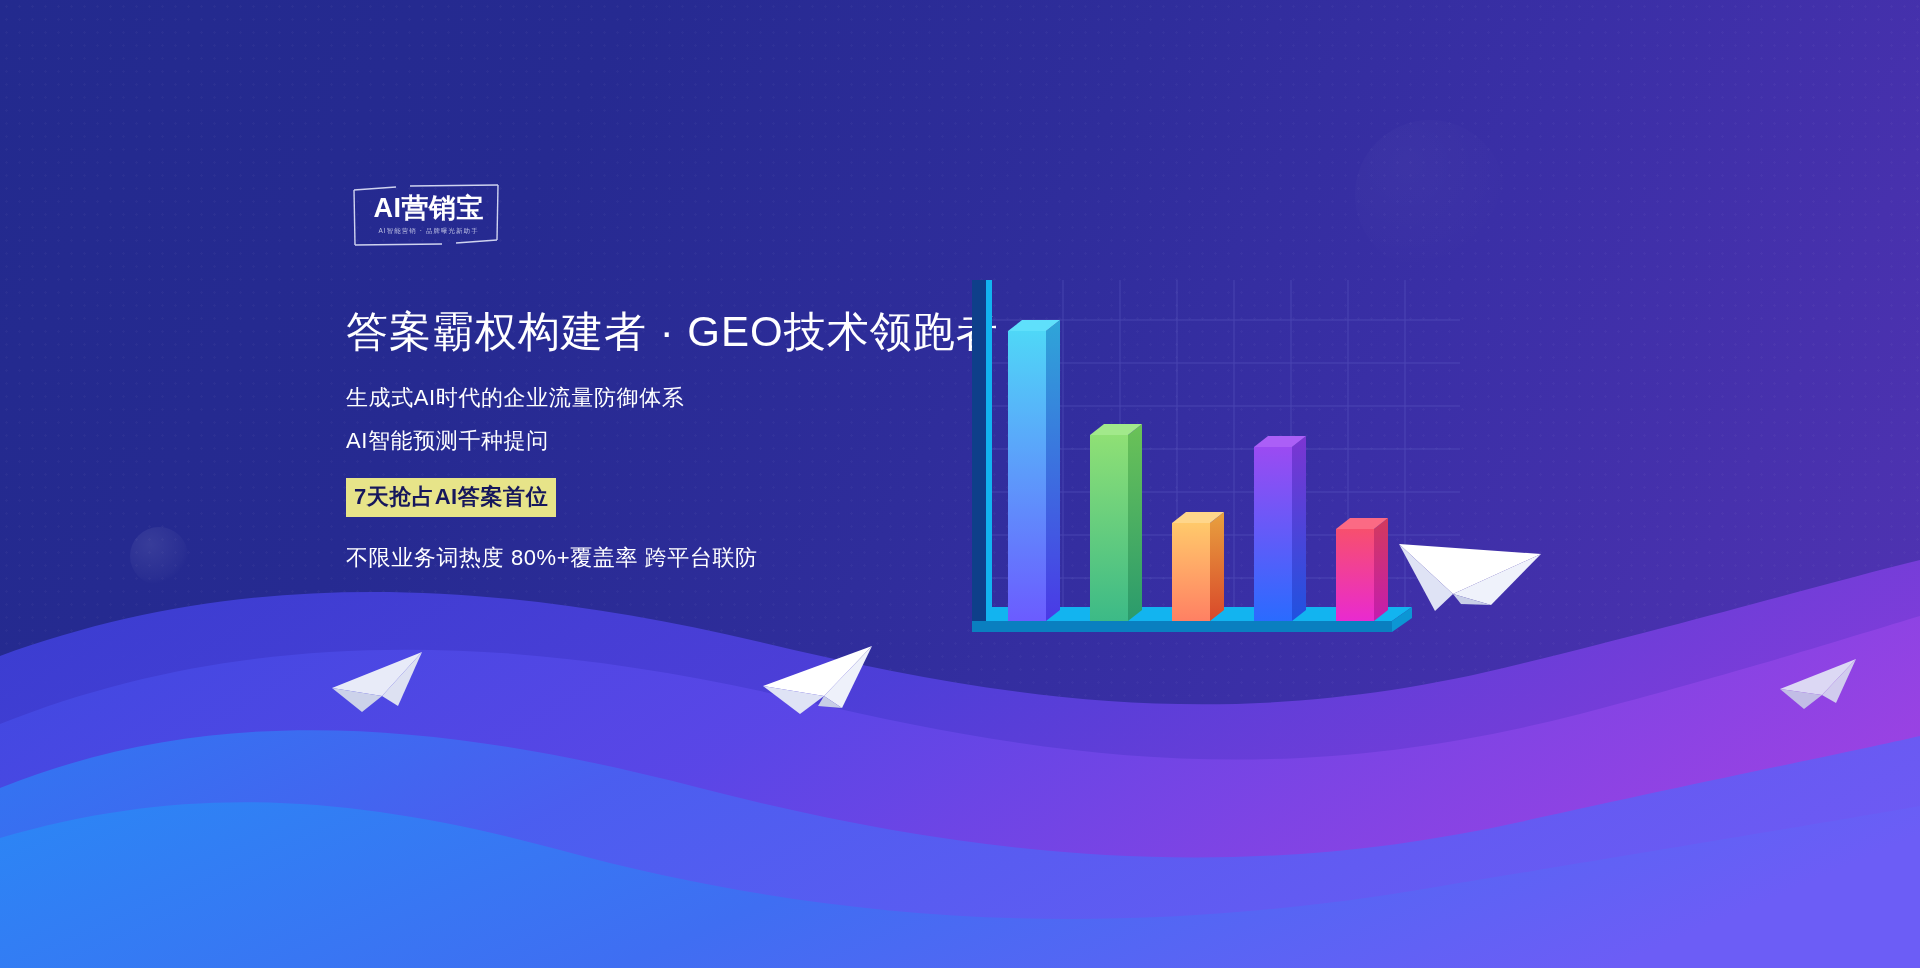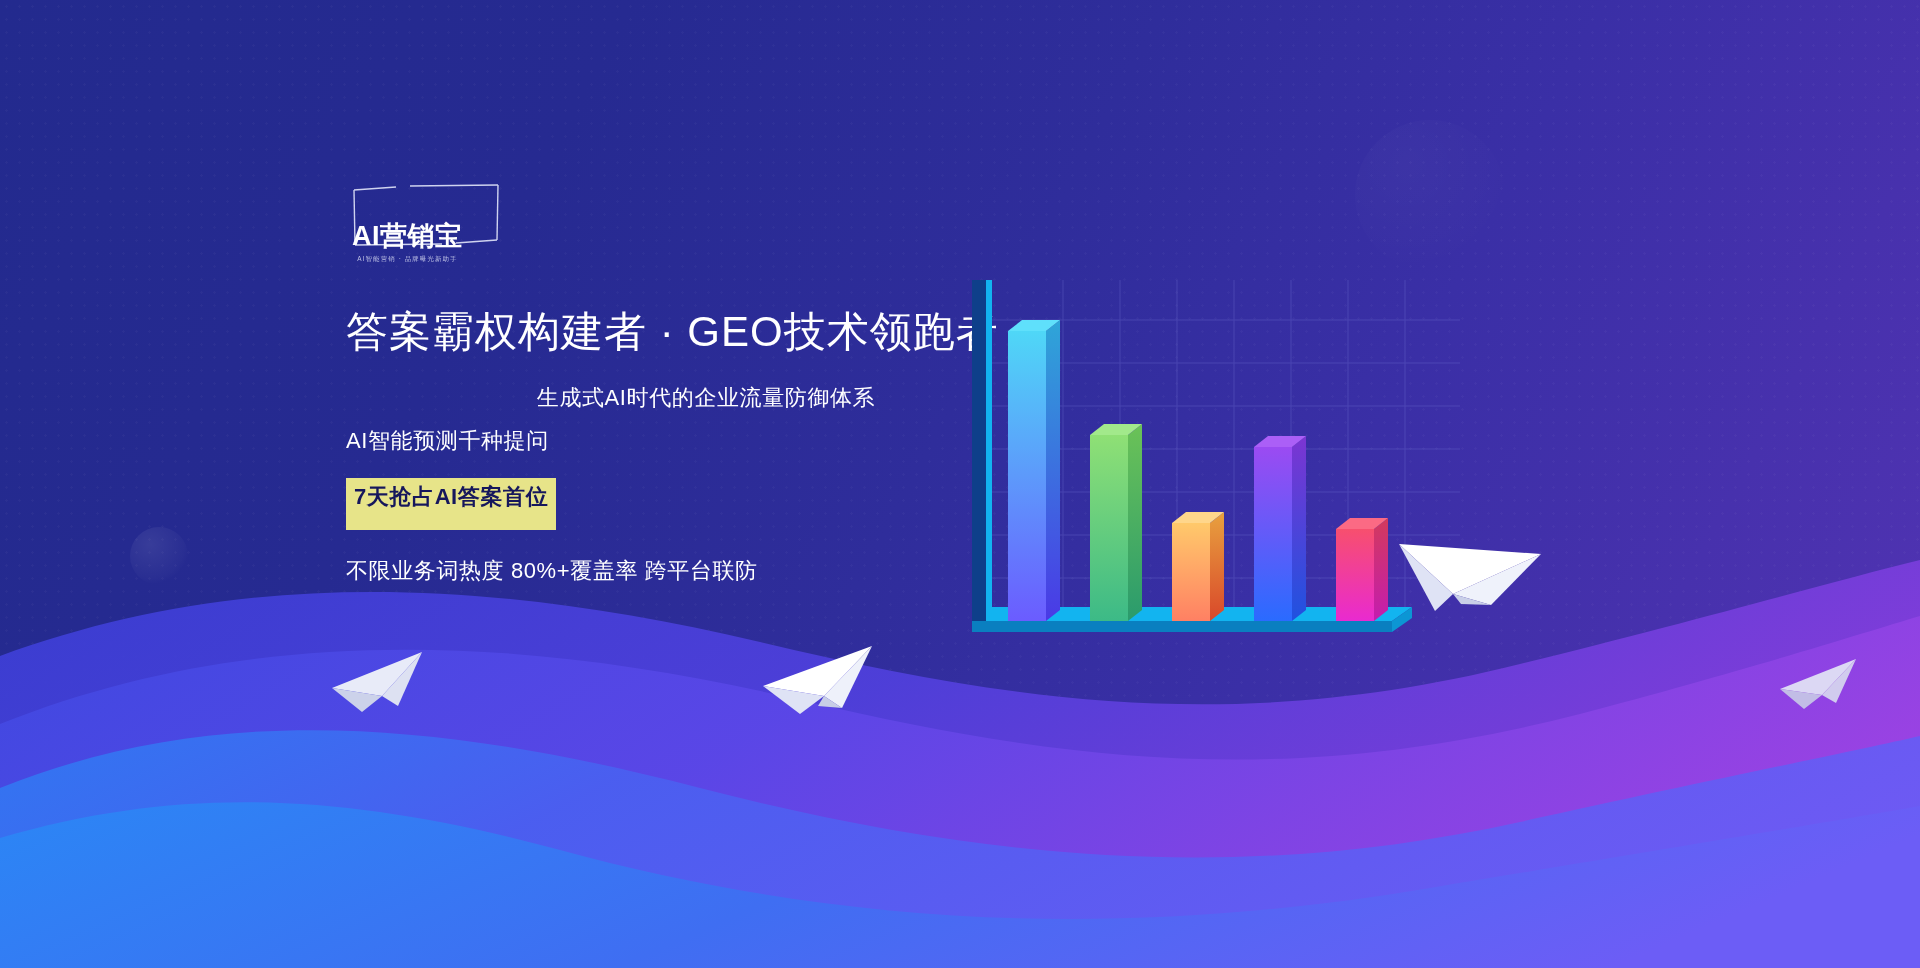"AI营销宝" #logo-text-wrap { margin-top: 28px -> none; text-align: left -> right }
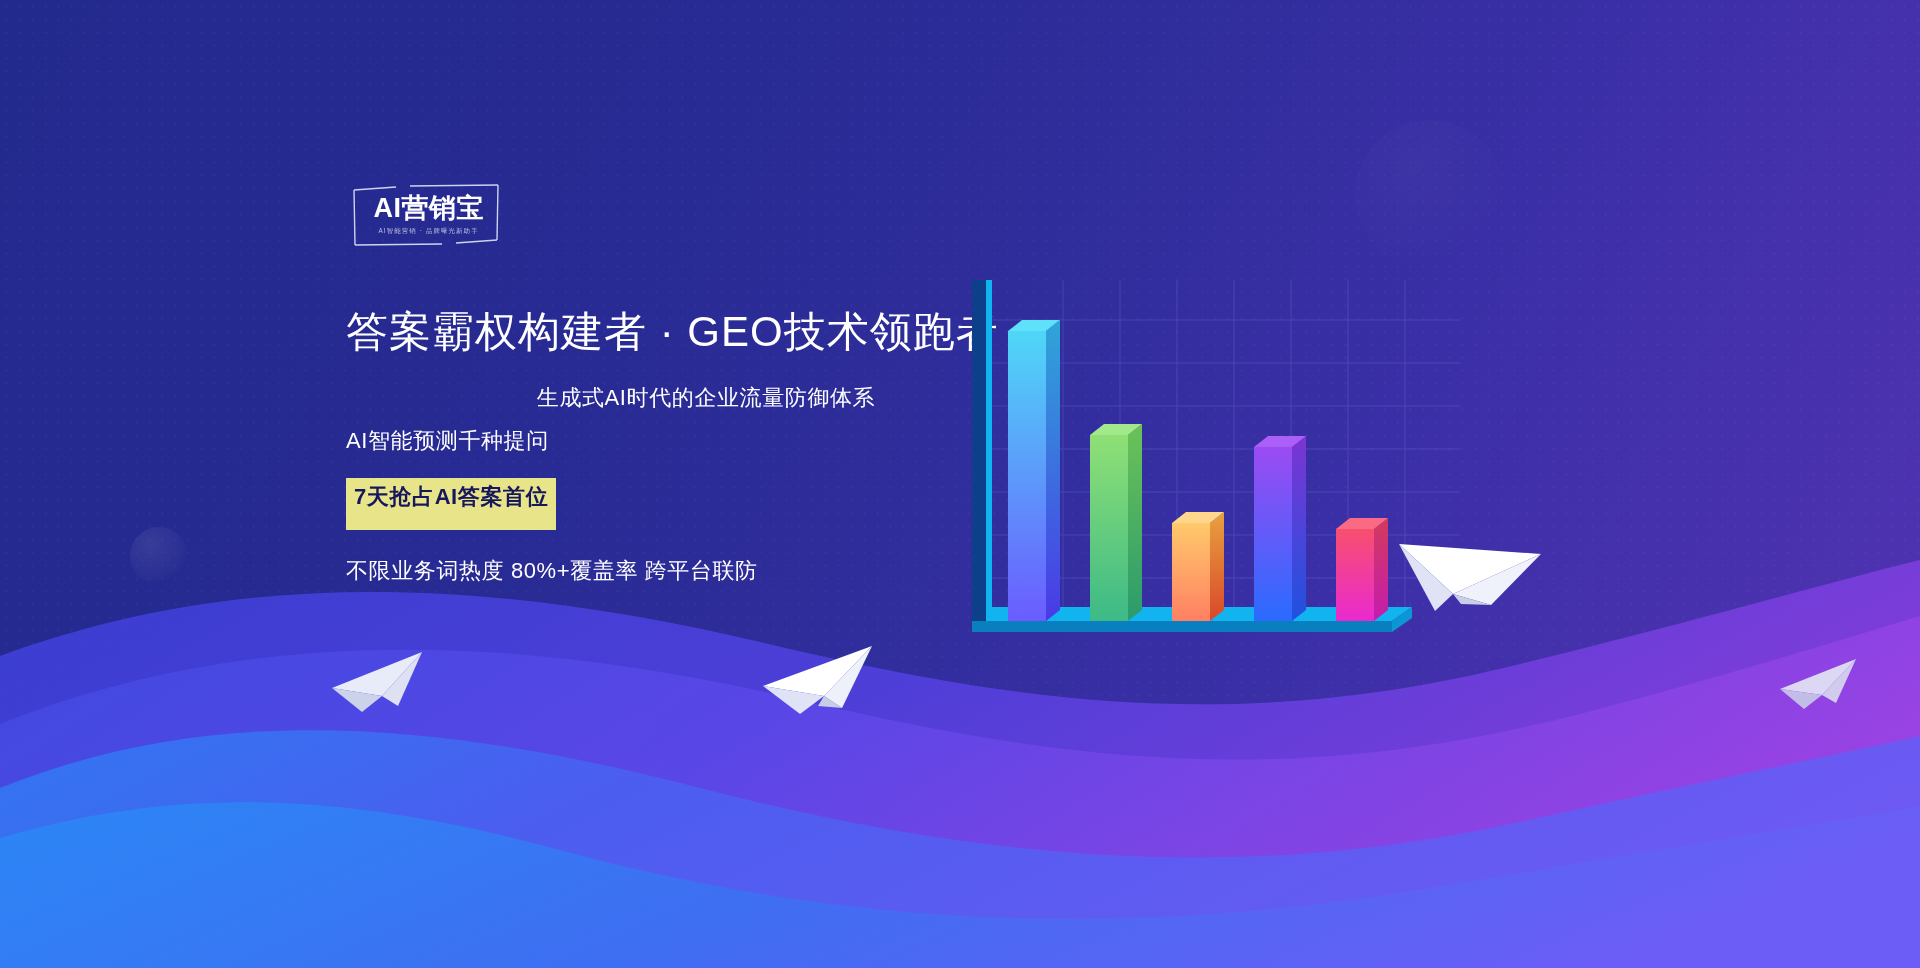"生成式AI时代的企业流量防御体系" #subline-1 { text-align: center -> none }
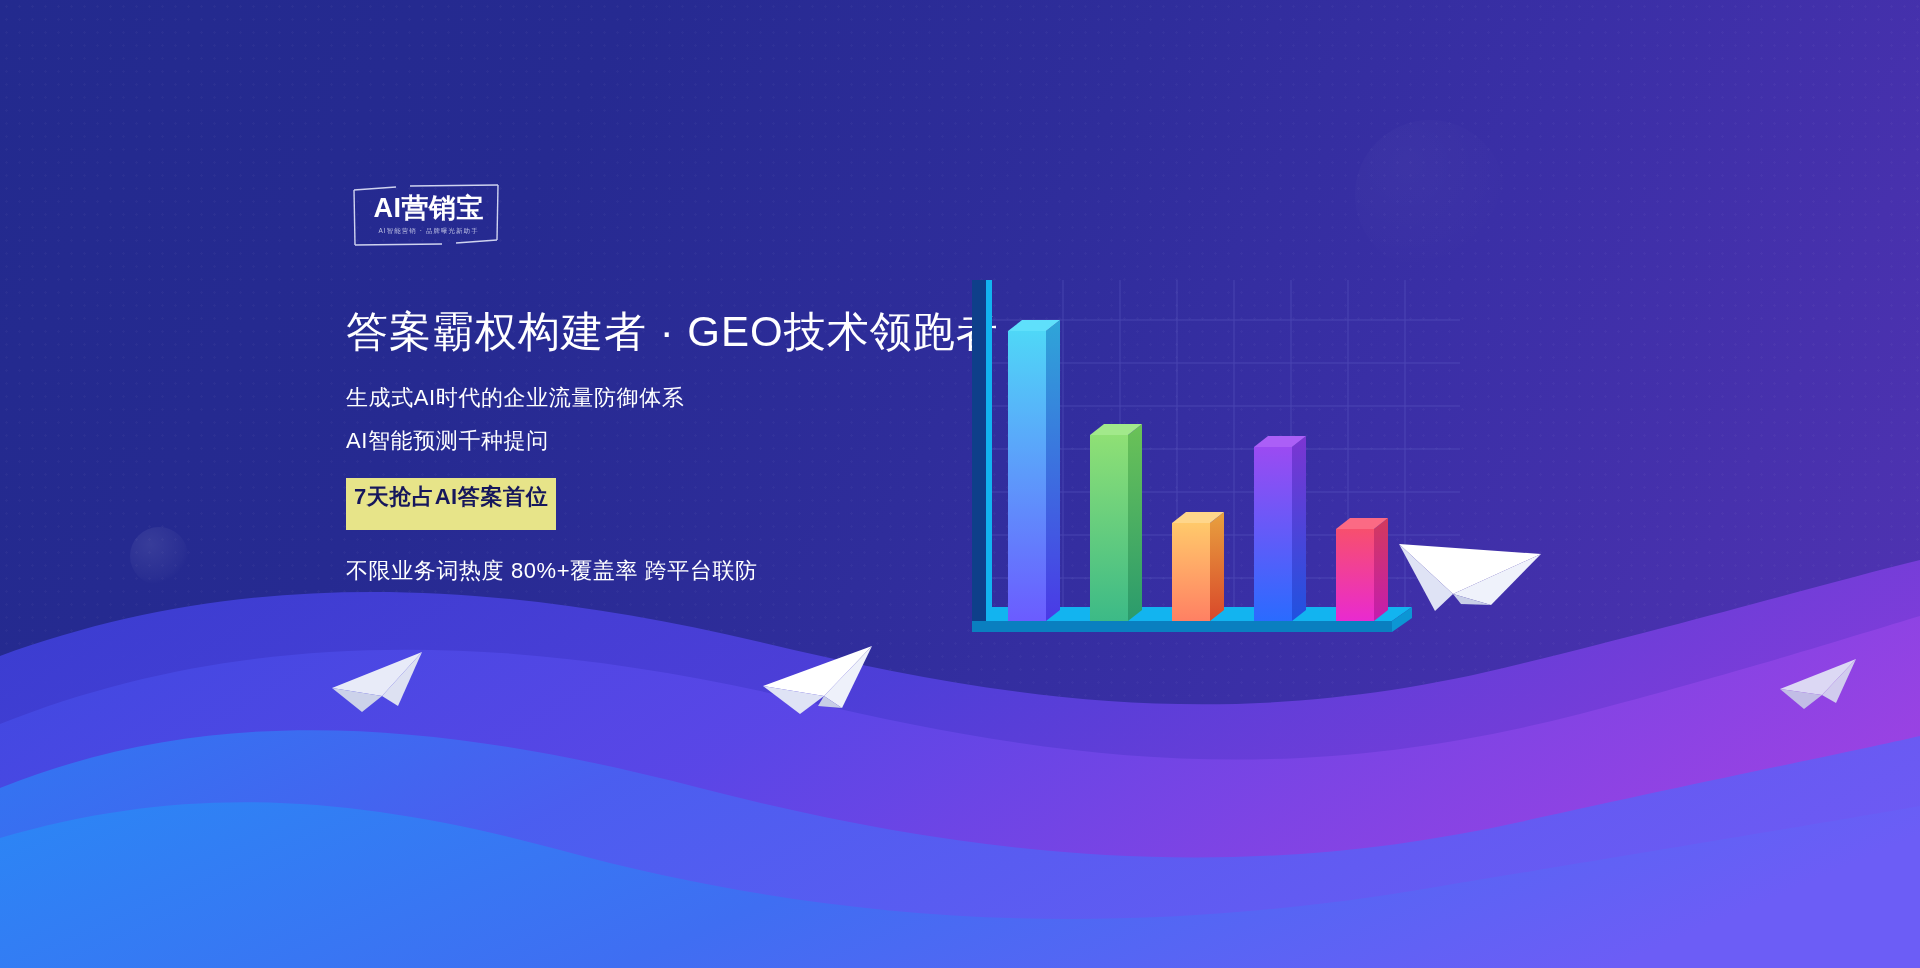"7天抢占AI答案首位" #highlight-line { padding: 4px 8px 18px 8px -> 4px 8px 5px 8px }
